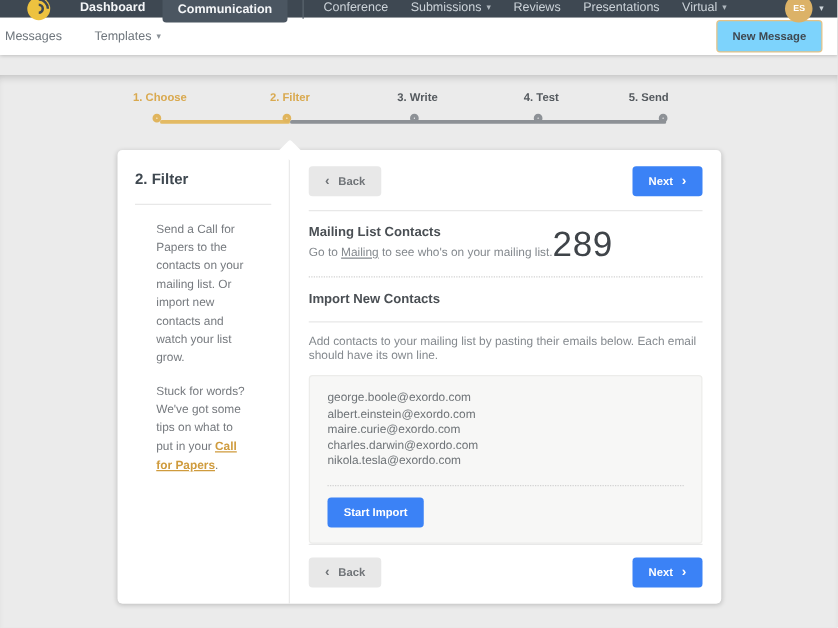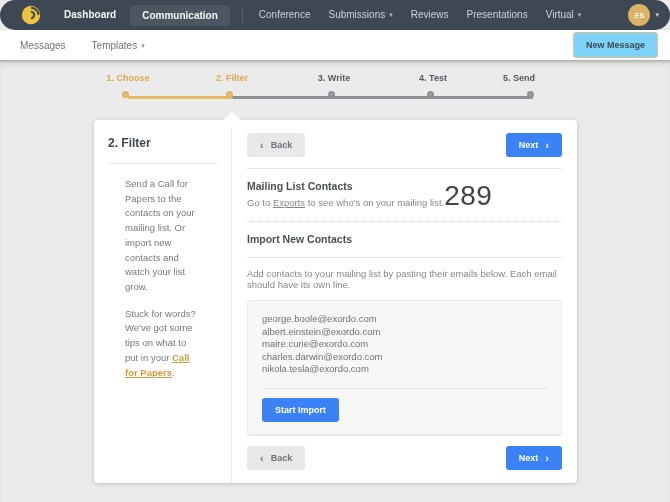"Dashboard" .navbar { border-radius: 15px -> none; height: 30px -> 14px }
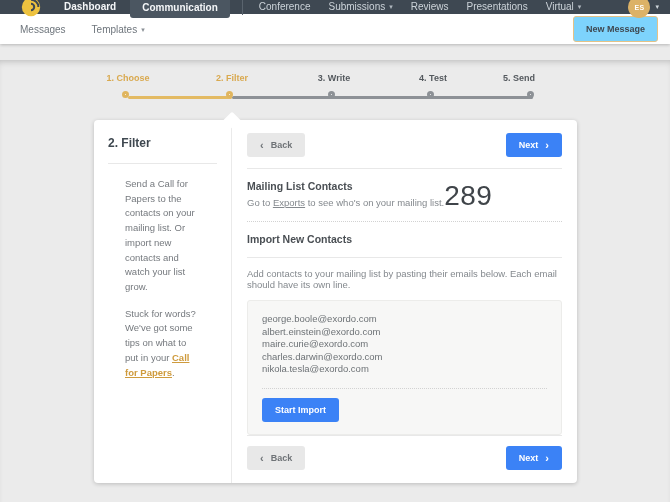"Messages" .subnav { padding: 0 12px 0 20px -> 0 12px 0 4px }
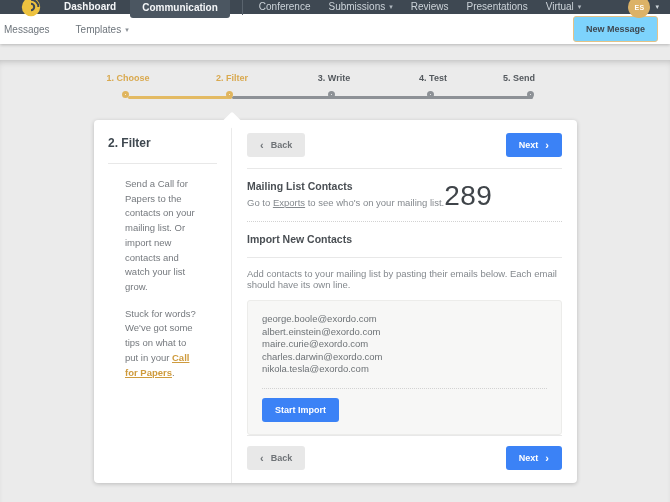"Exports" span.u-link { text: Exports -> Mailing }
